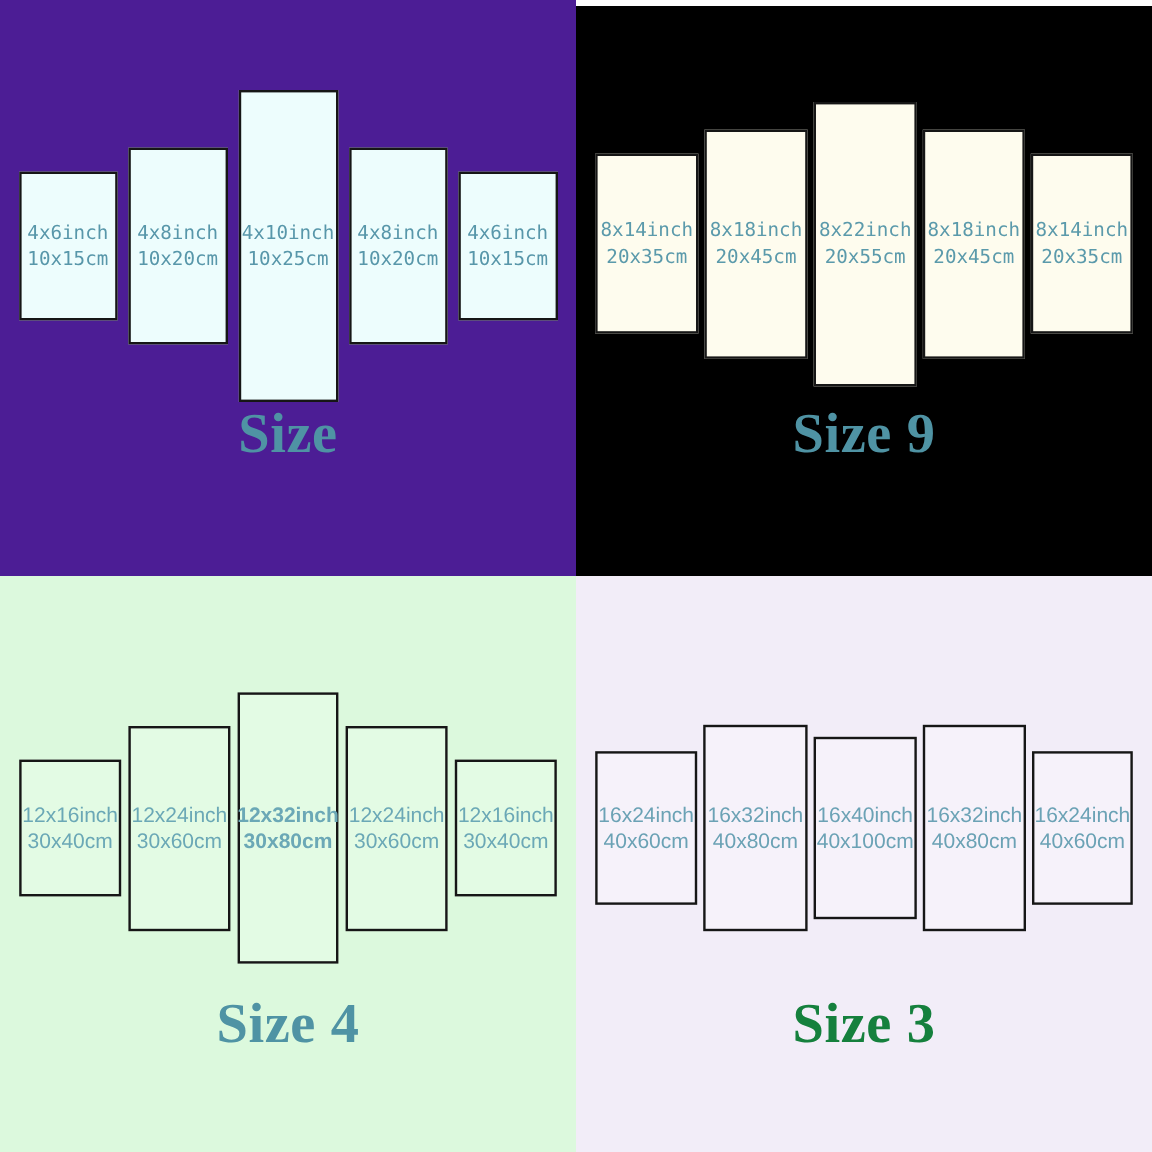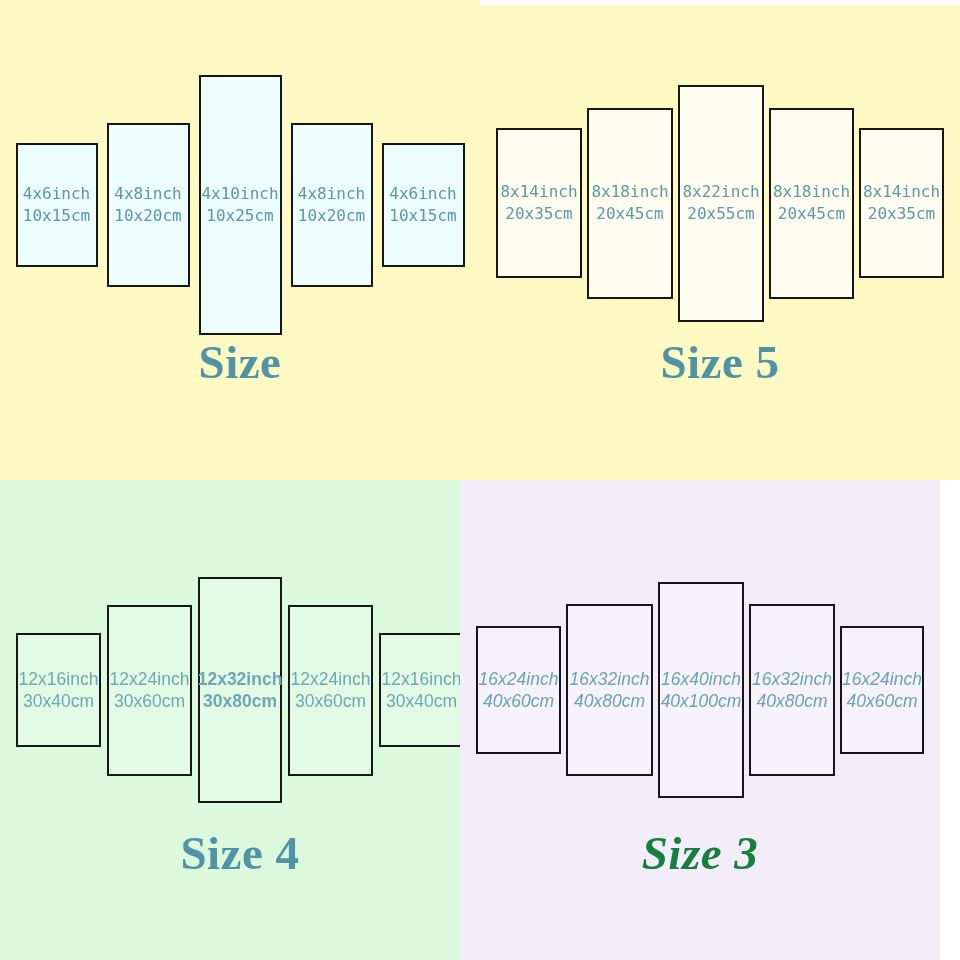"4x6inch" div.quadrant { background: #fef9c3 -> #4c1d95 }
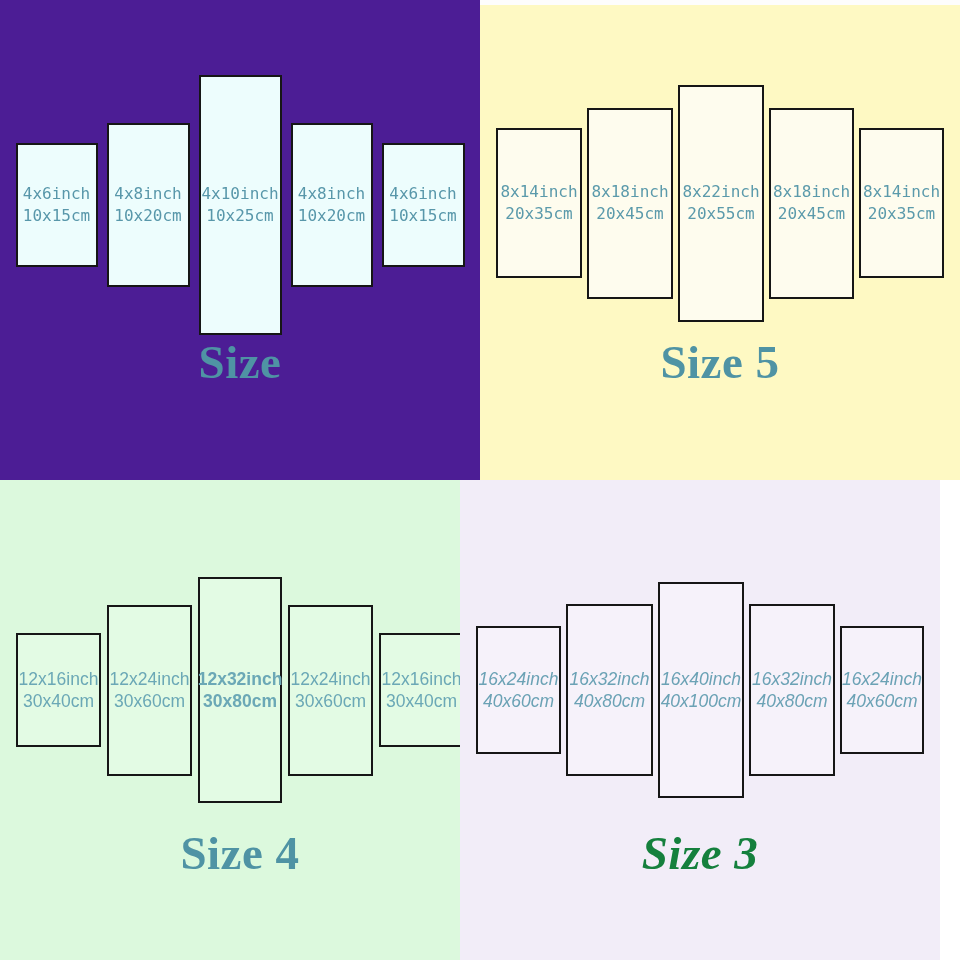"8x14inch" div.quadrant { background: #fef9c3 -> #000000 }
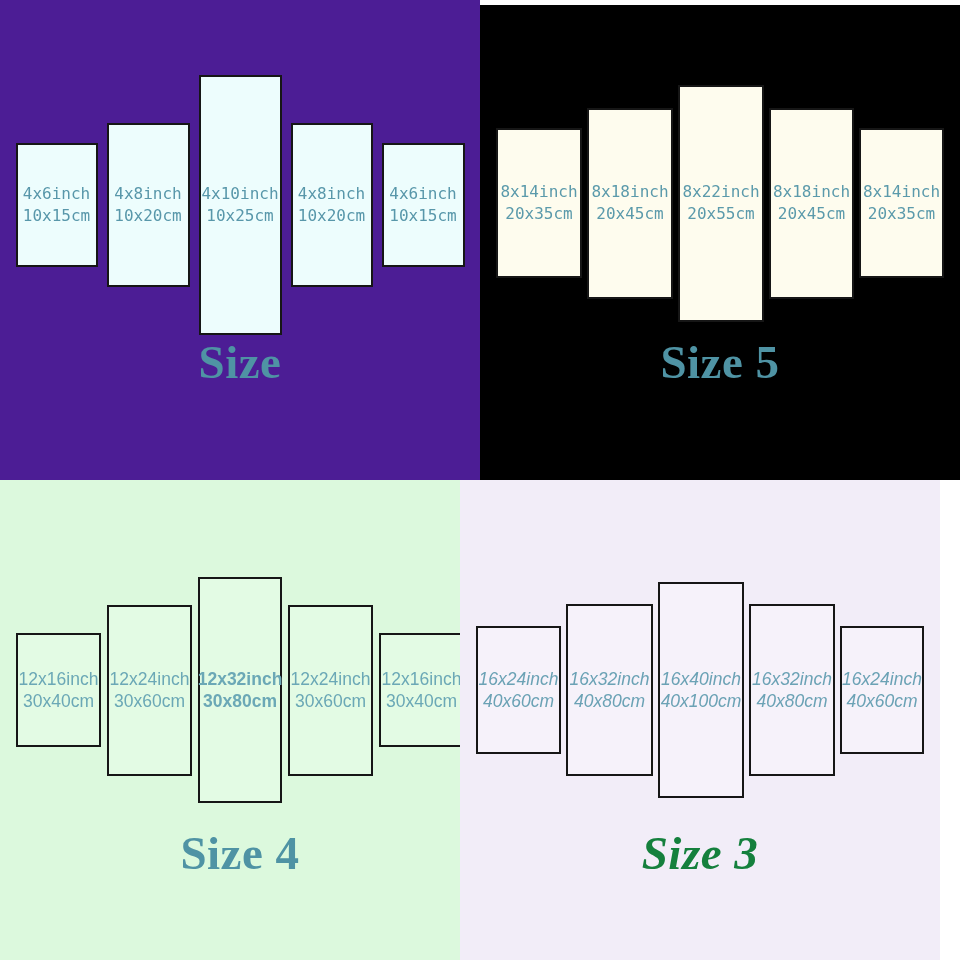"Size 5" div.quad-title { text: 5 -> 9 }
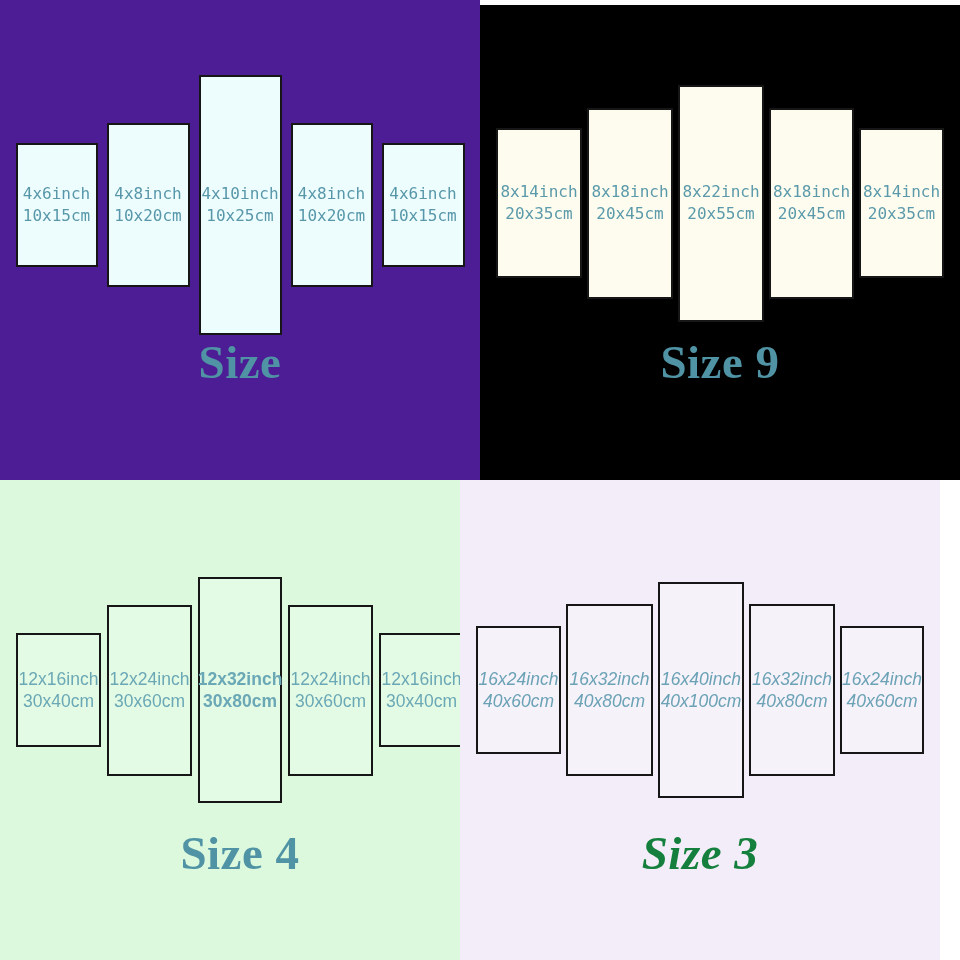"16x24inch" .q3 { font-style: italic -> none; left: 460px -> 480px }
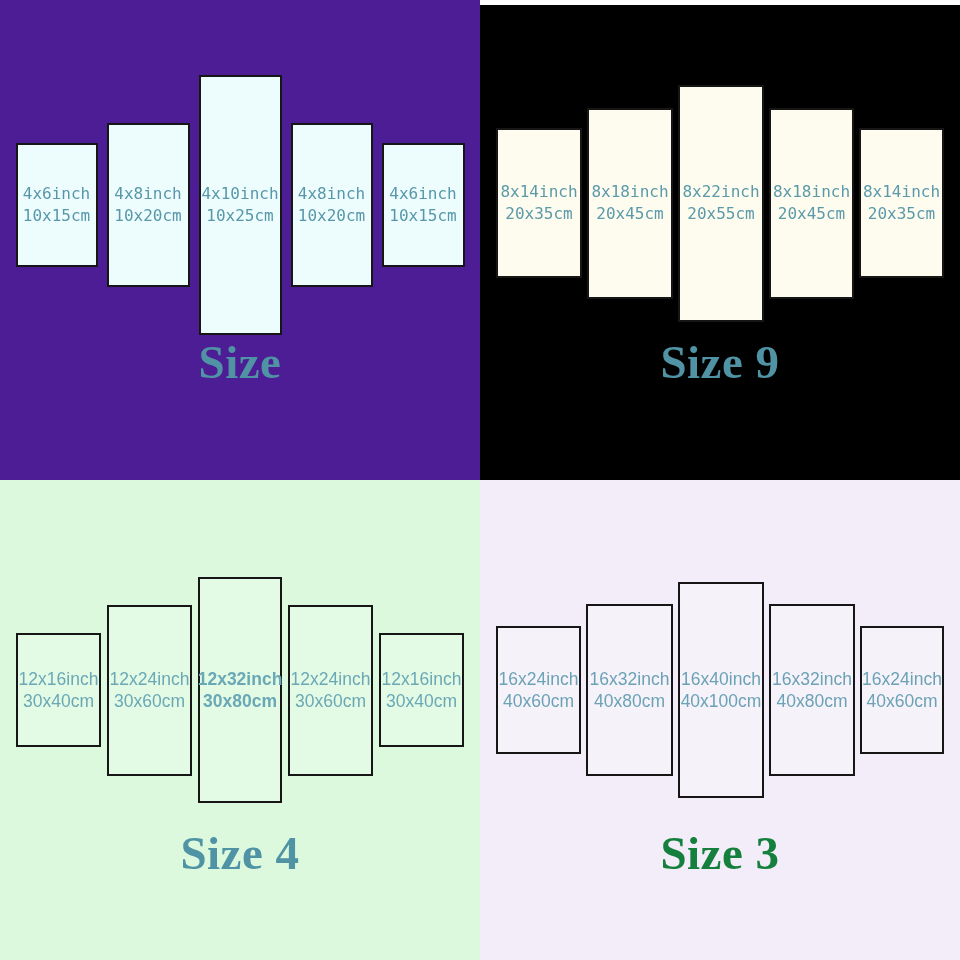"16x40inch" .q3 .p2 { height: 216px -> 152px }
